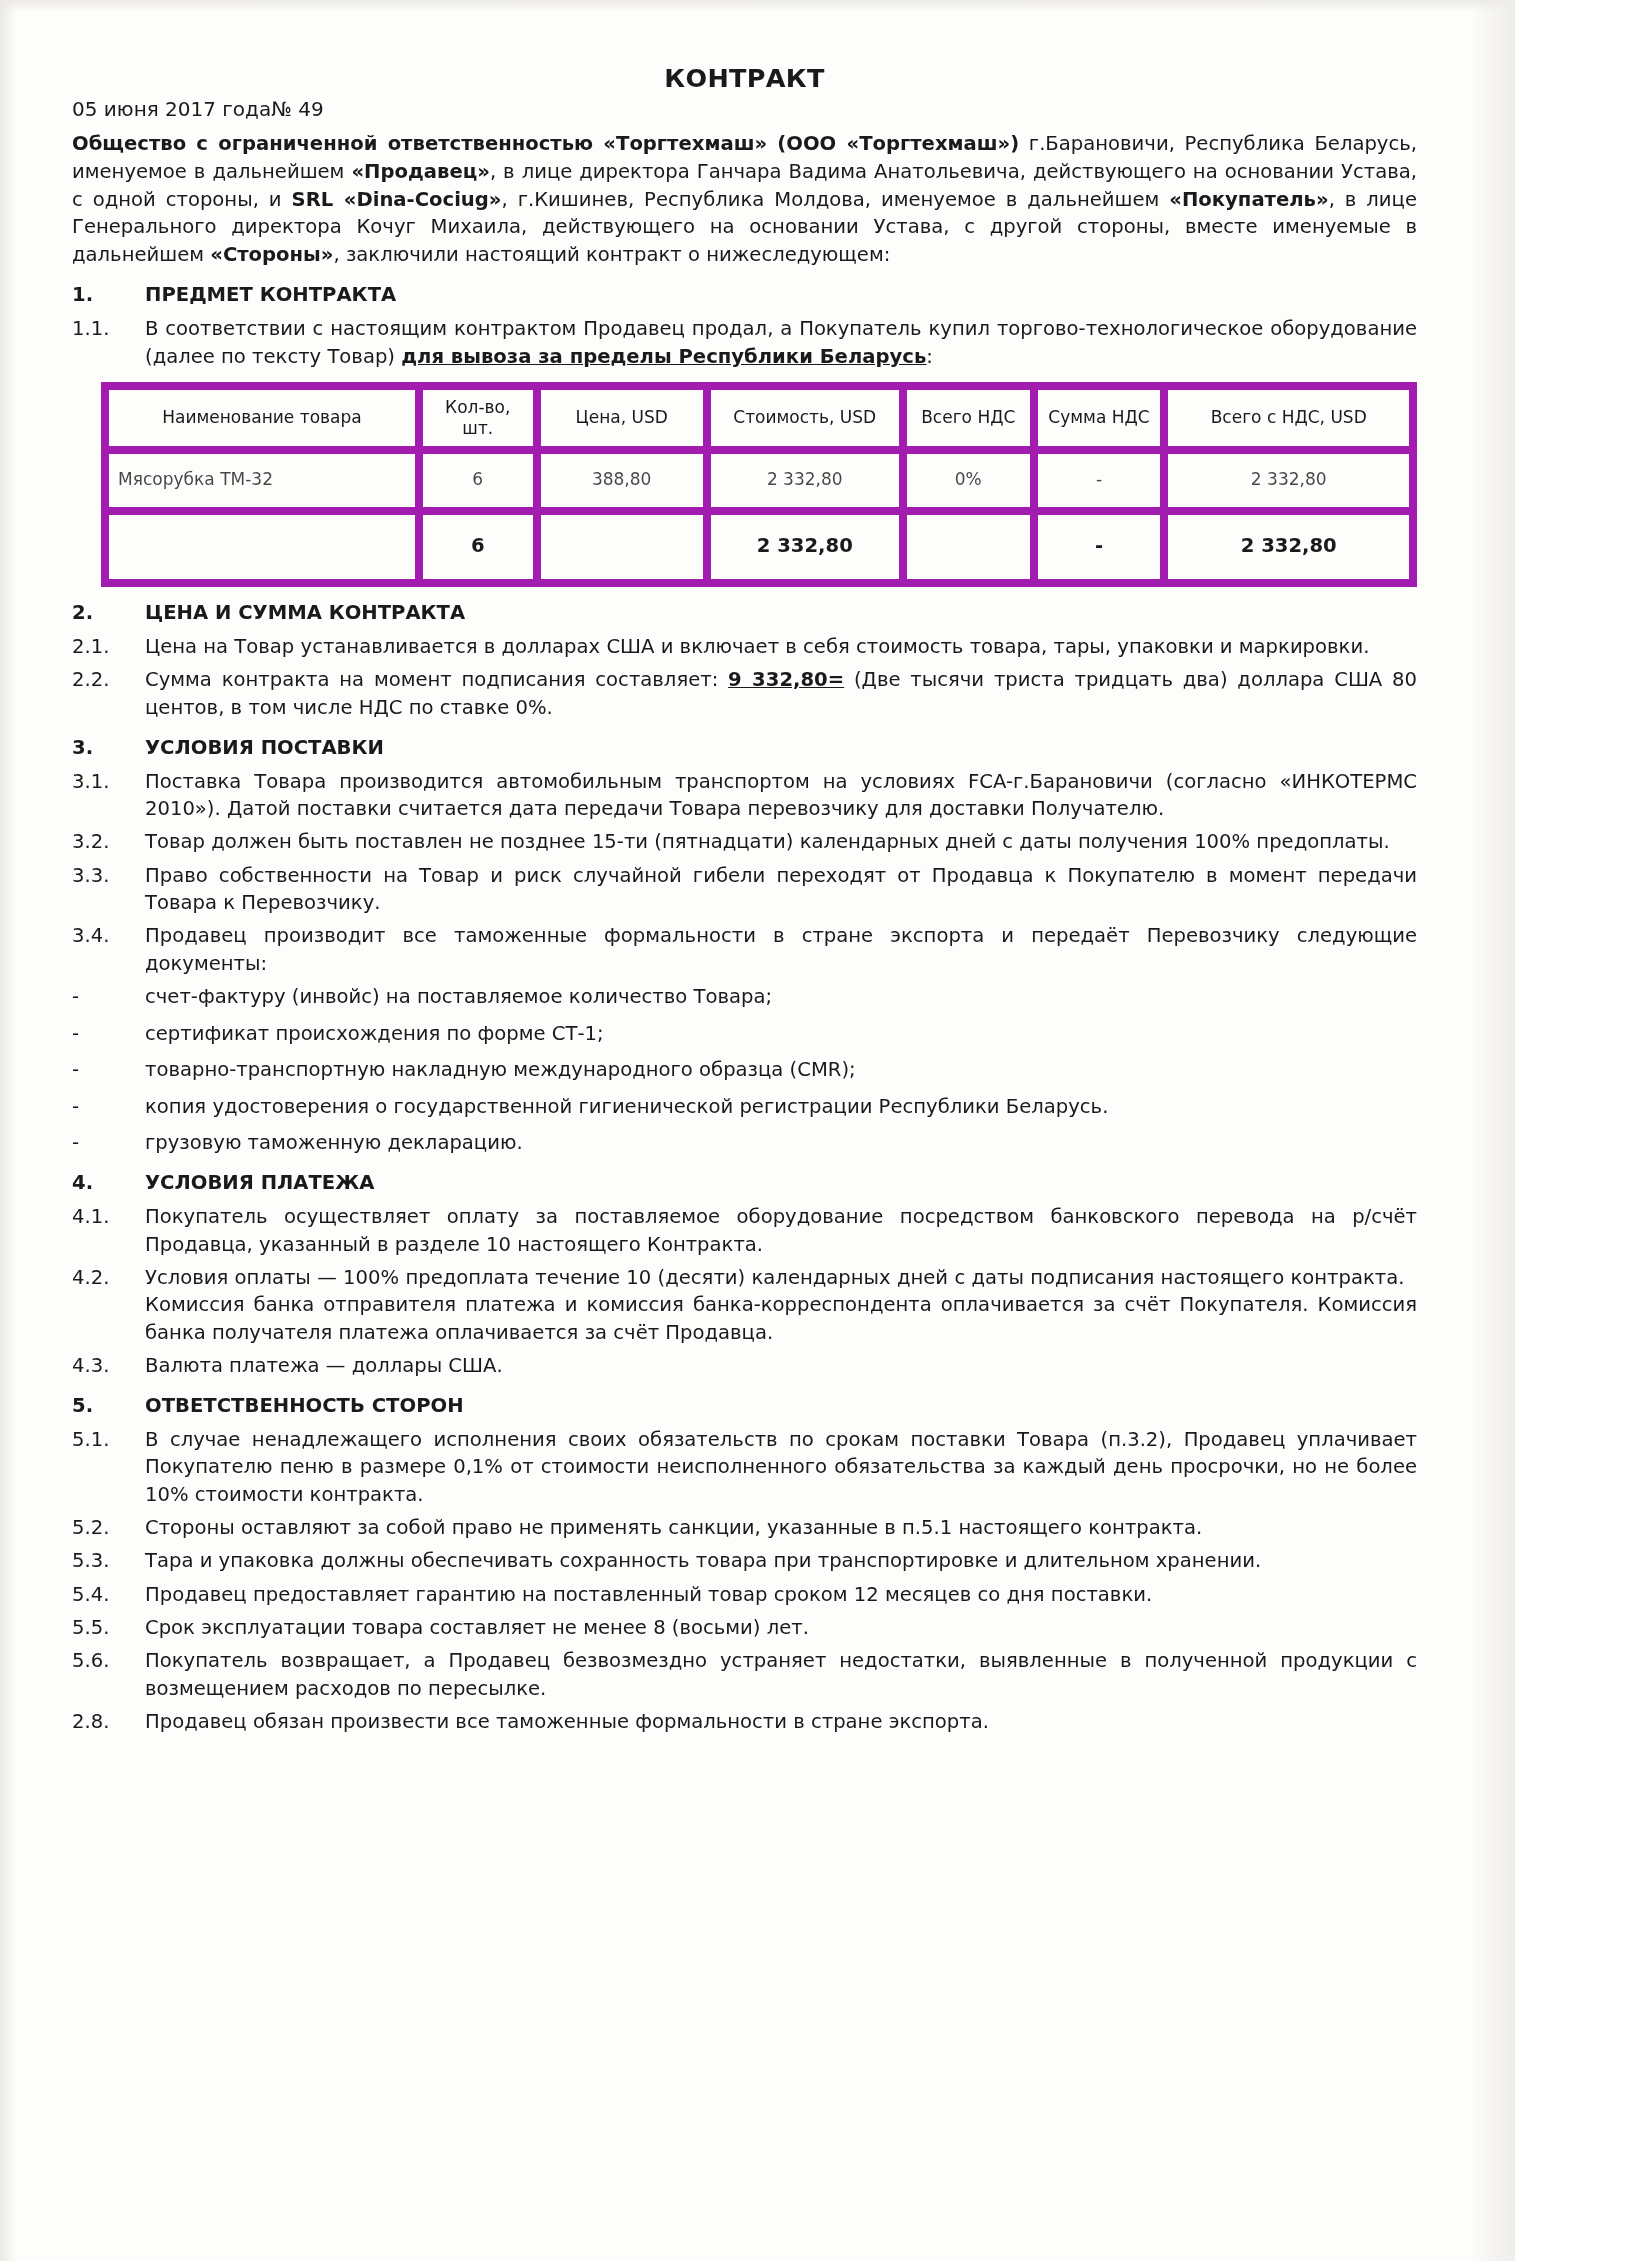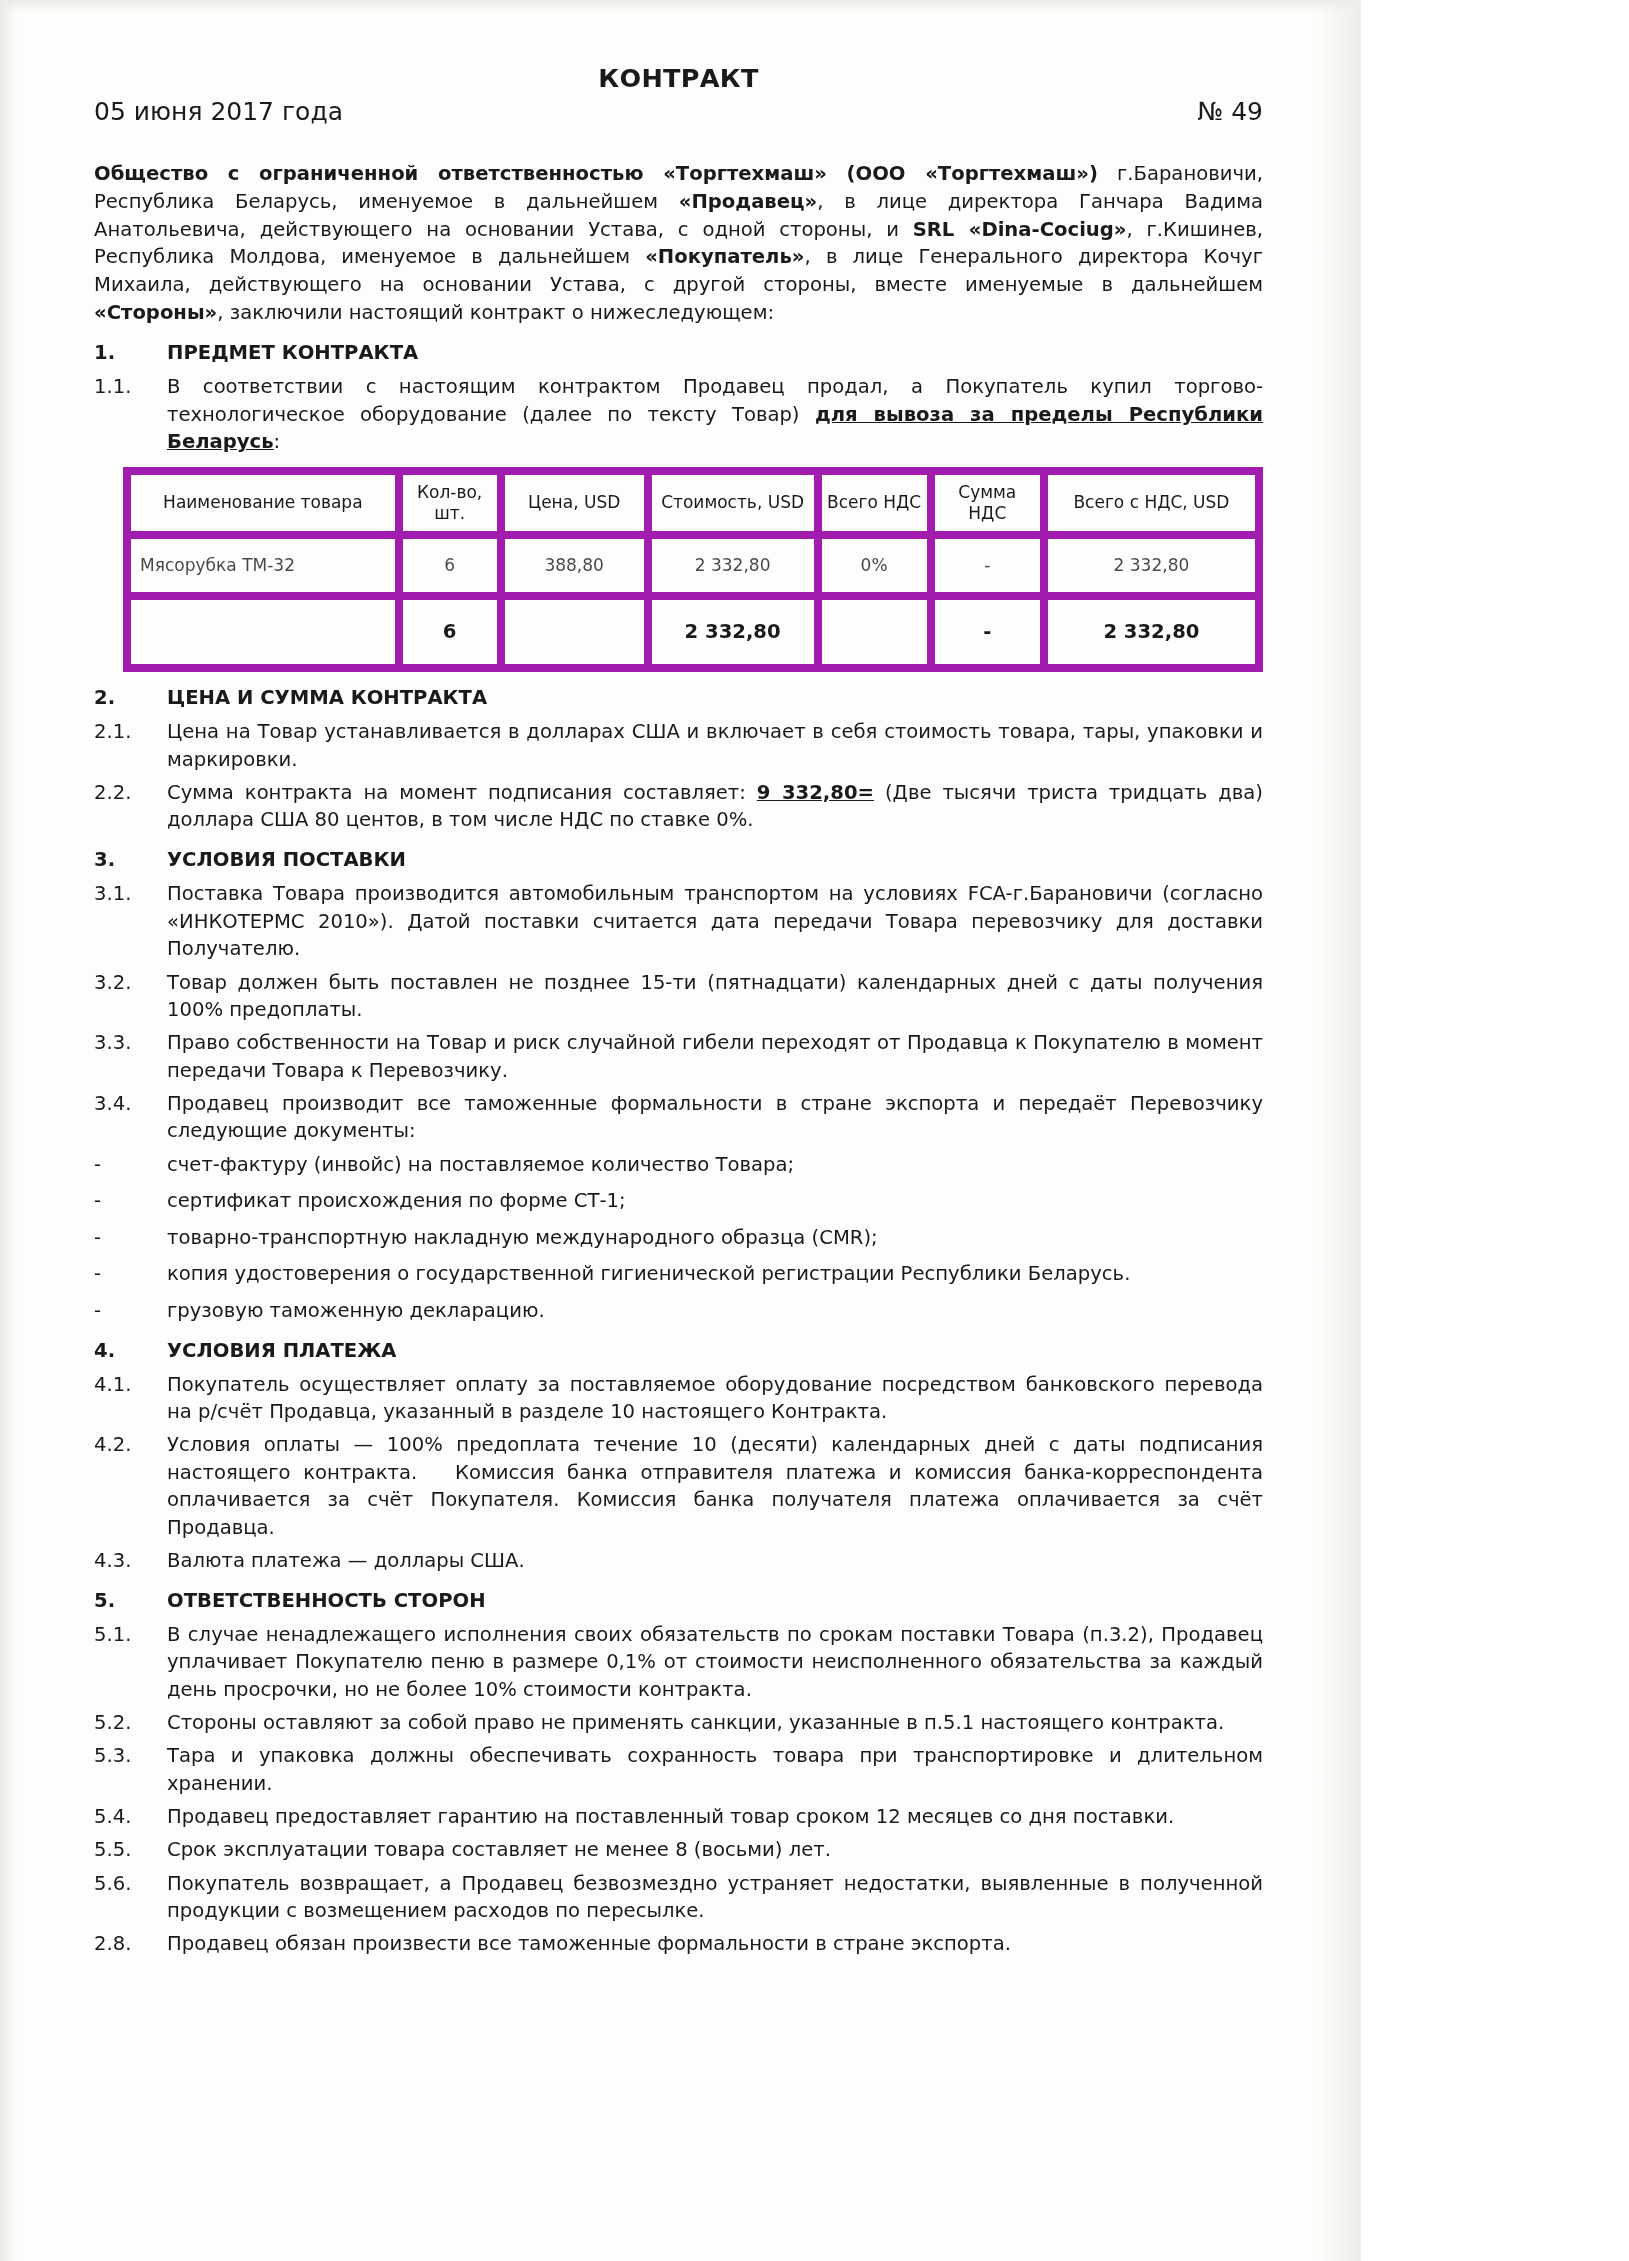"КОНТРАКТ" .page { padding: 63px 98px 39px 94px -> 63px 98px 39px 72px; width: 1361px -> 1515px }
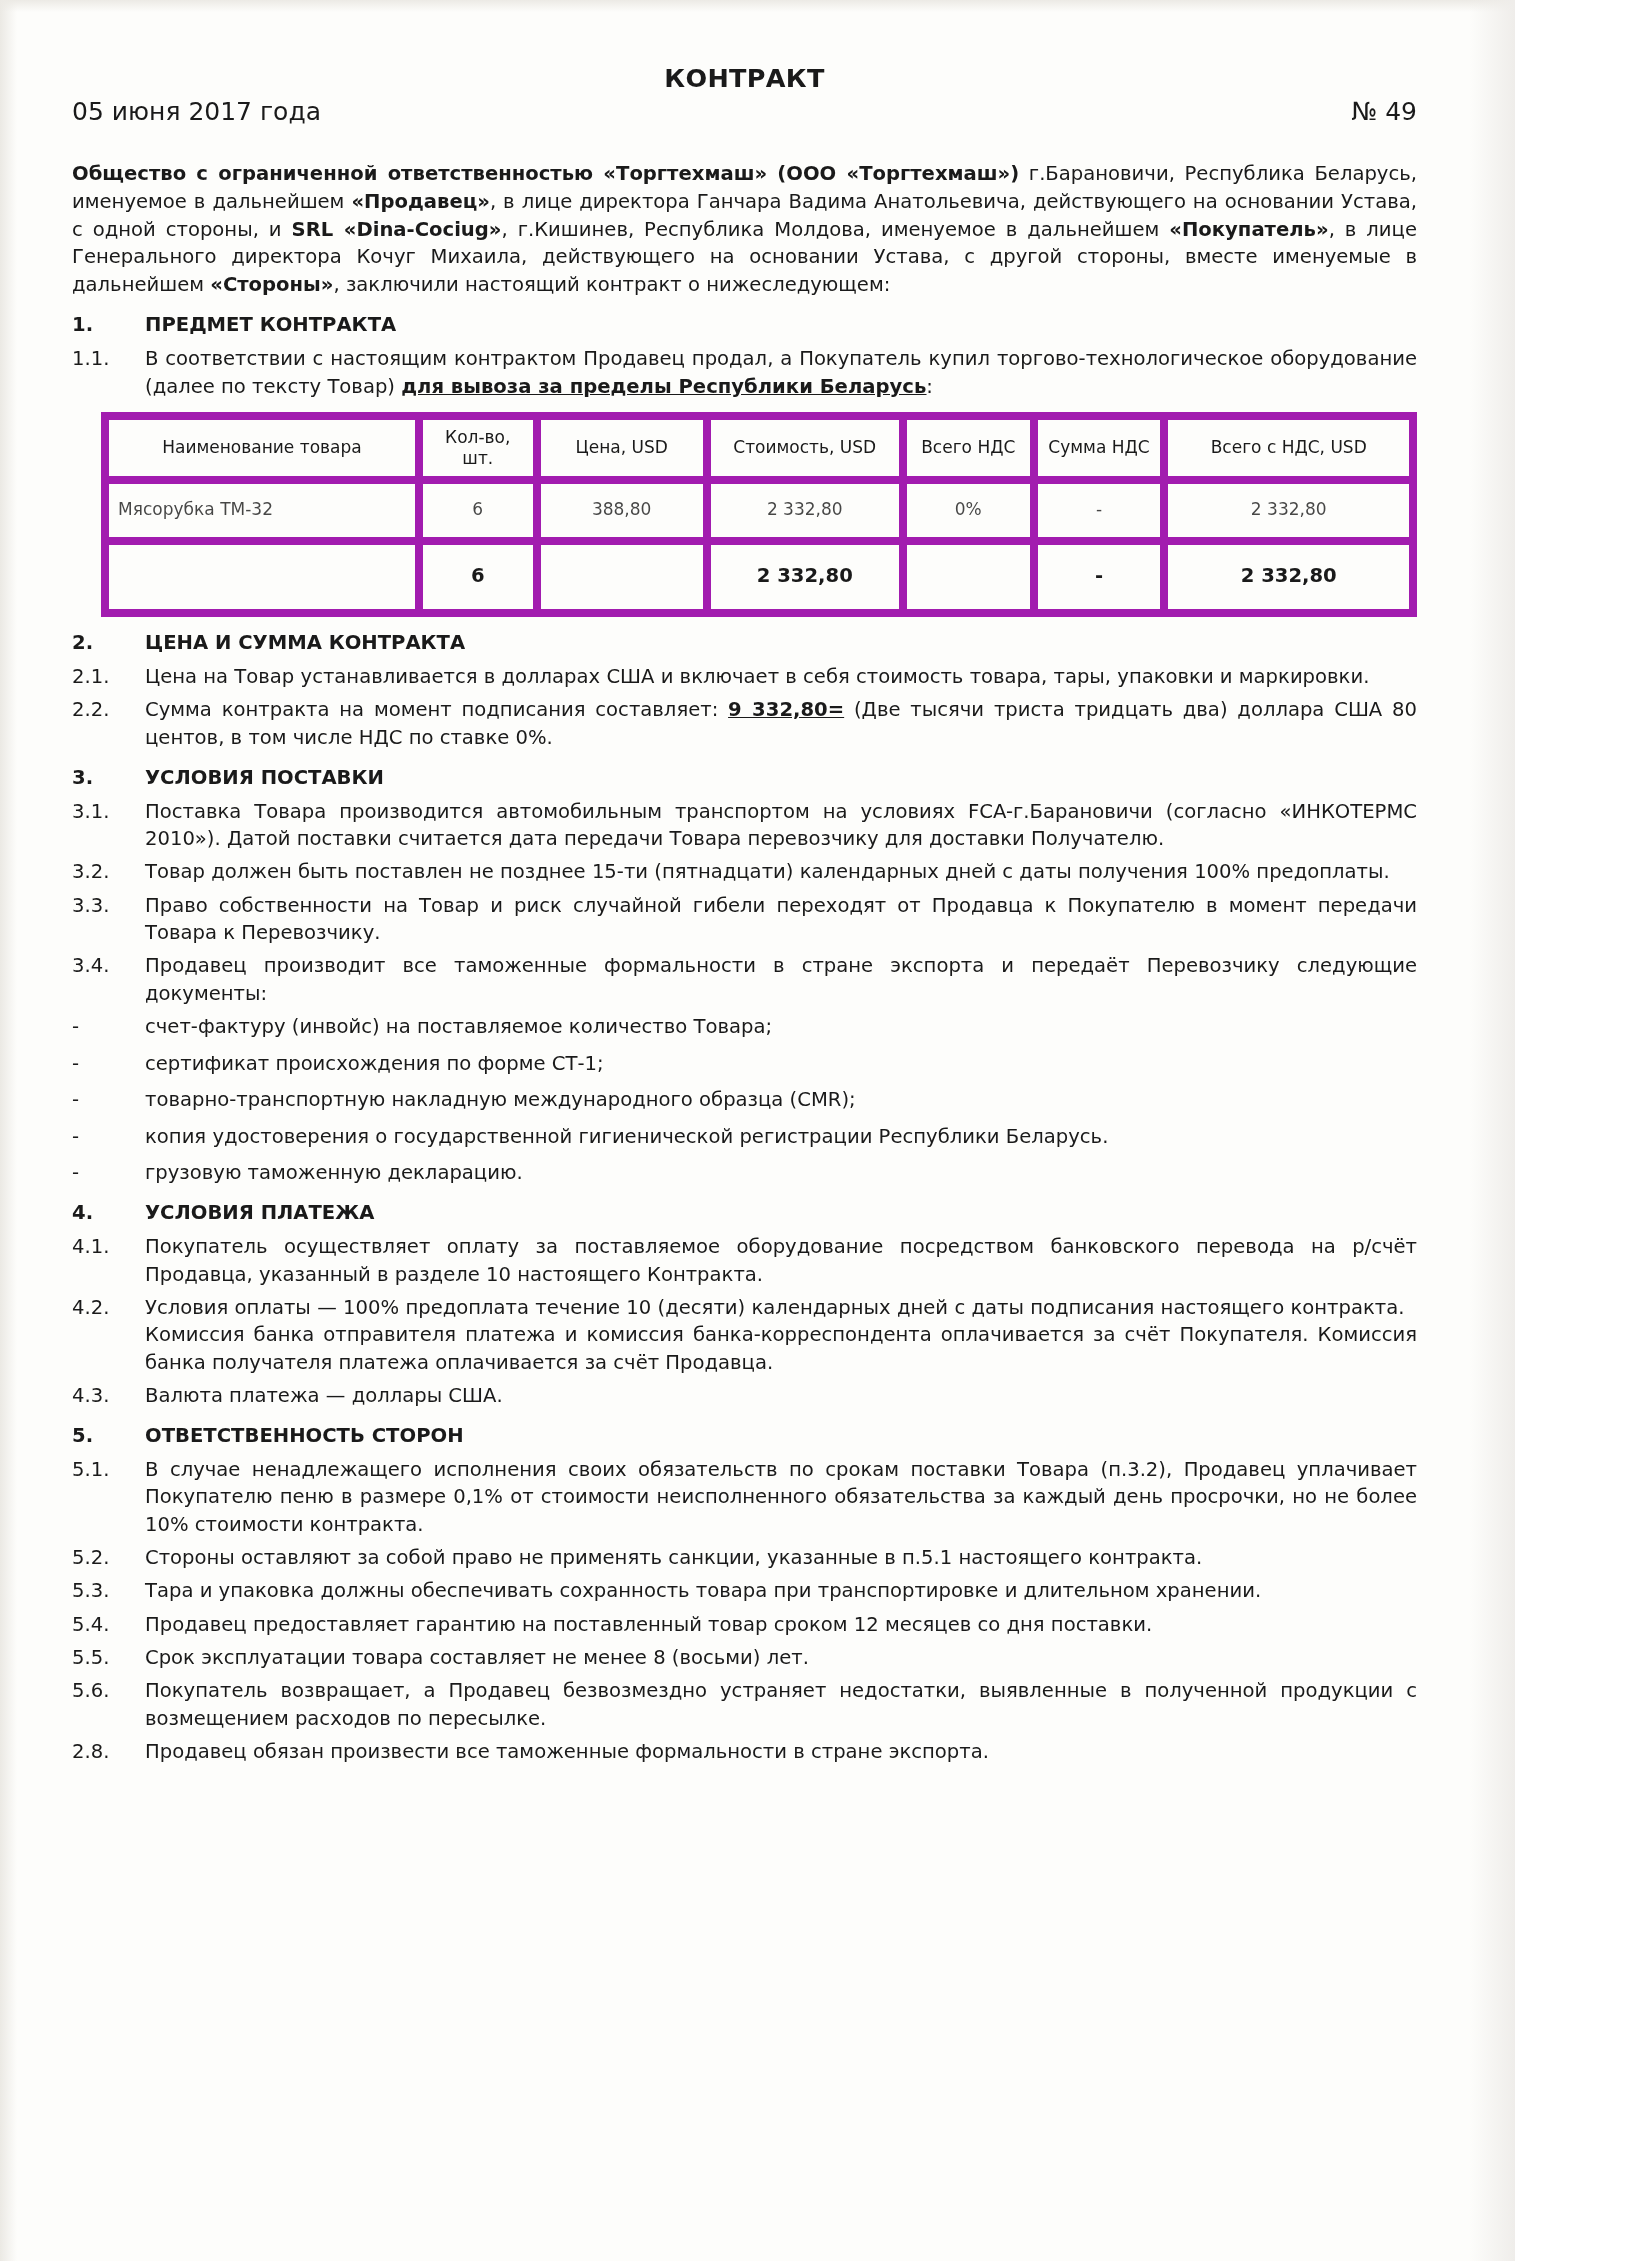"05 июня 2017 года" .head-row { font-size: 25px -> 20px; justify-content: space-between -> none; margin-bottom: 34px -> 9px }
